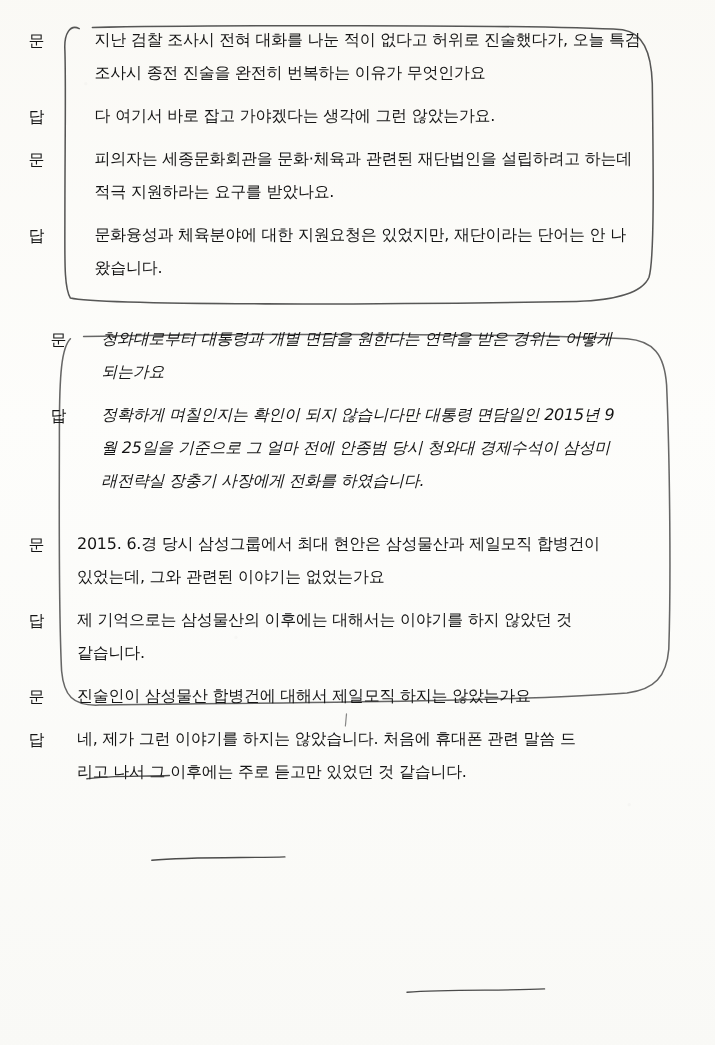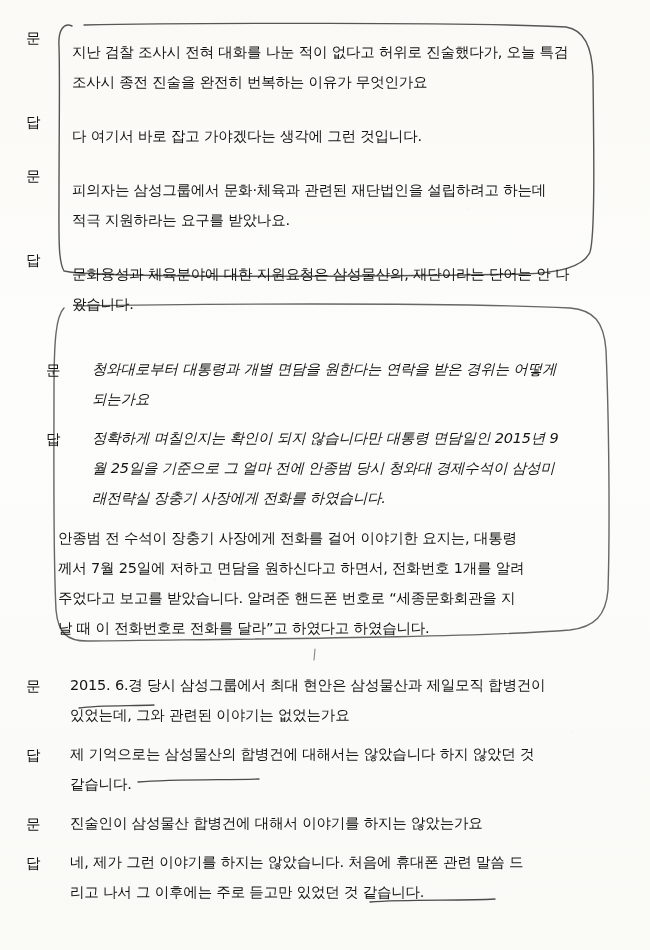"지난 검찰 조사시 전혀 대화를" .group-1 .body-text { margin-top: 15px -> none; padding-left: 12px -> 26px }
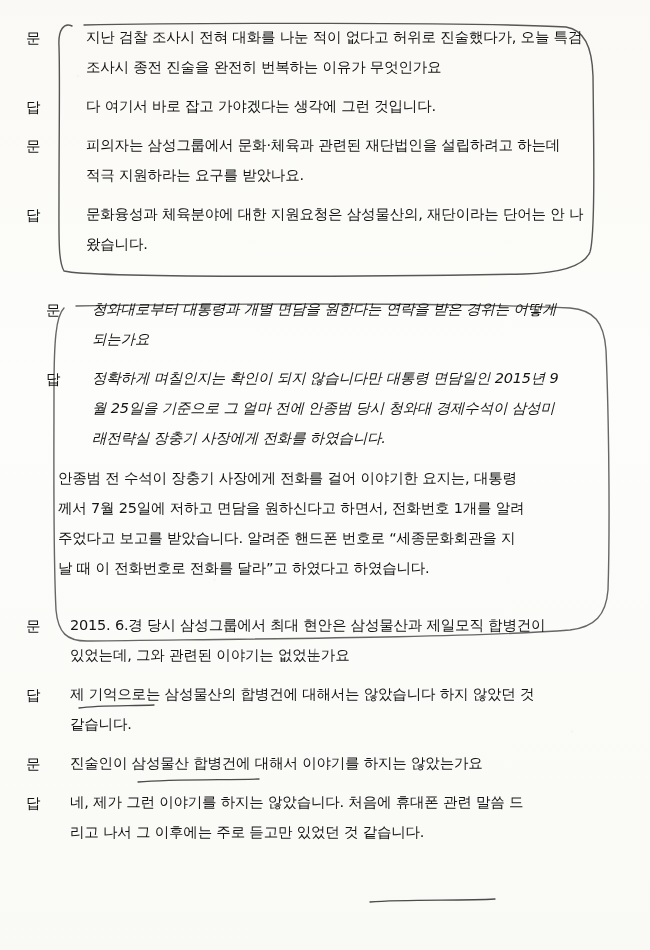"다 여기서 바로 잡고 가야겠다는" div.body-text { text: 것입니다 -> 않았는가요 }
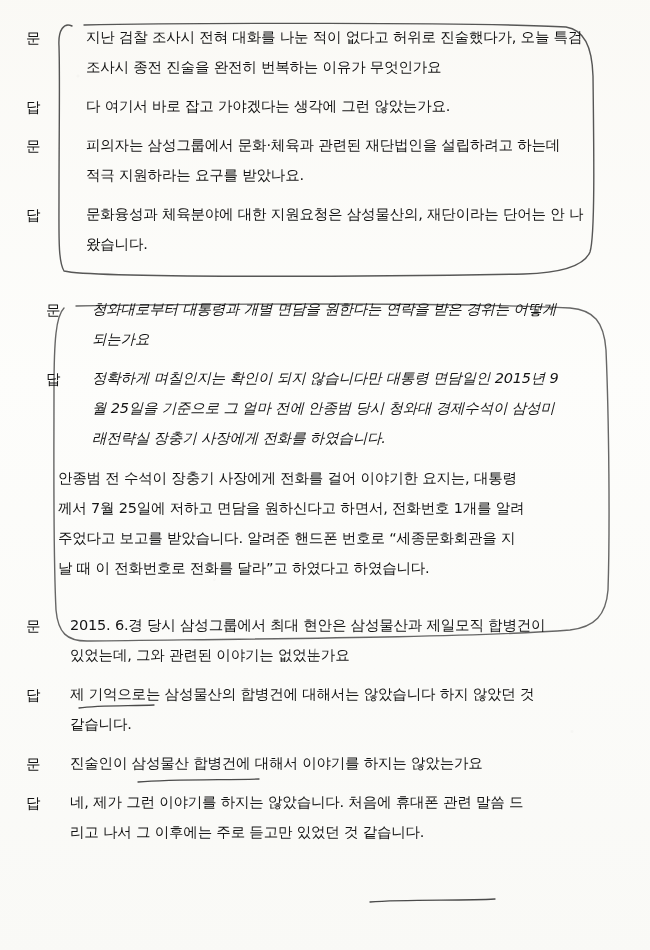"피의자는 삼성그룹에서 문화·체육과 관련된 재단법인을" div.body-text { text: 삼성그룹에서 -> 세종문화회관을 }
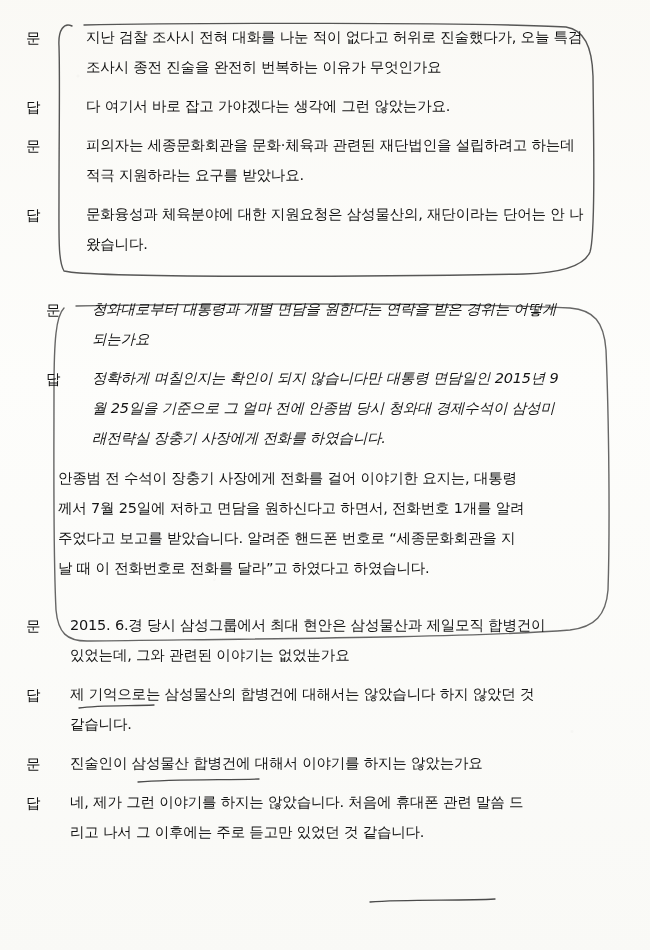"문화융성과 체육분야에 대한 지원요청은 삼성물산의," div.body-text { text: 삼성물산의 -> 있었지만 }
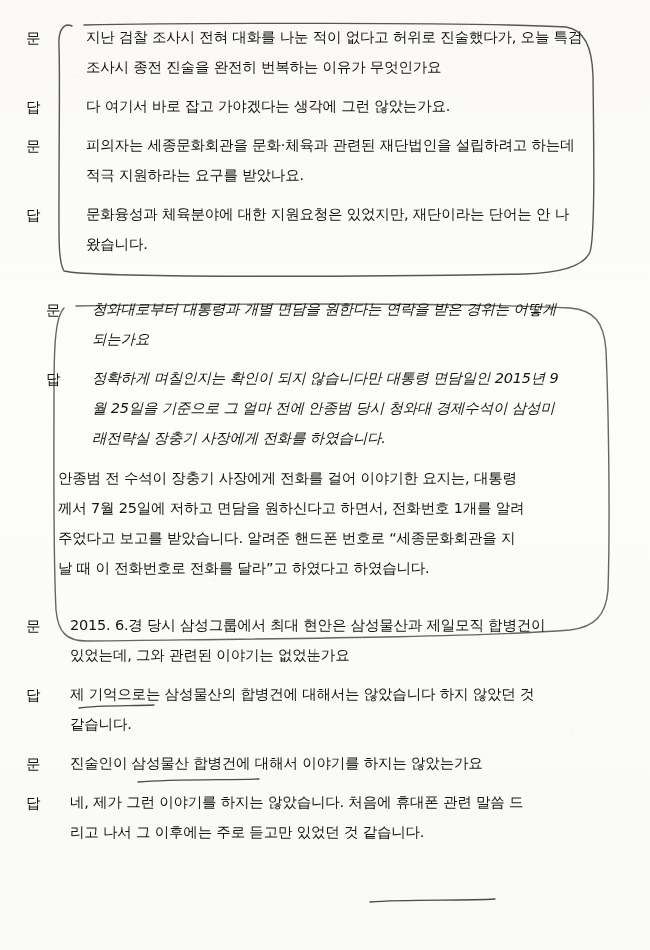"안종범 전 수석이 장충기 사장에게" div.para { html: <div>안종범 전 수석이 장충기 사장에게 전화를 걸어 이야기한 요지는, 대통령 께서 7월 25일에 저하고 면담을 원하신다고 하면서, 전화번호 1개를 알려 주었다고 보고를 받았습니다. 알려준 핸드폰 번호로 “세종문화회관을 지 날 때 이 전화번호로 전화를 달라”고 하였다고 하였습니다.</div> -> none }
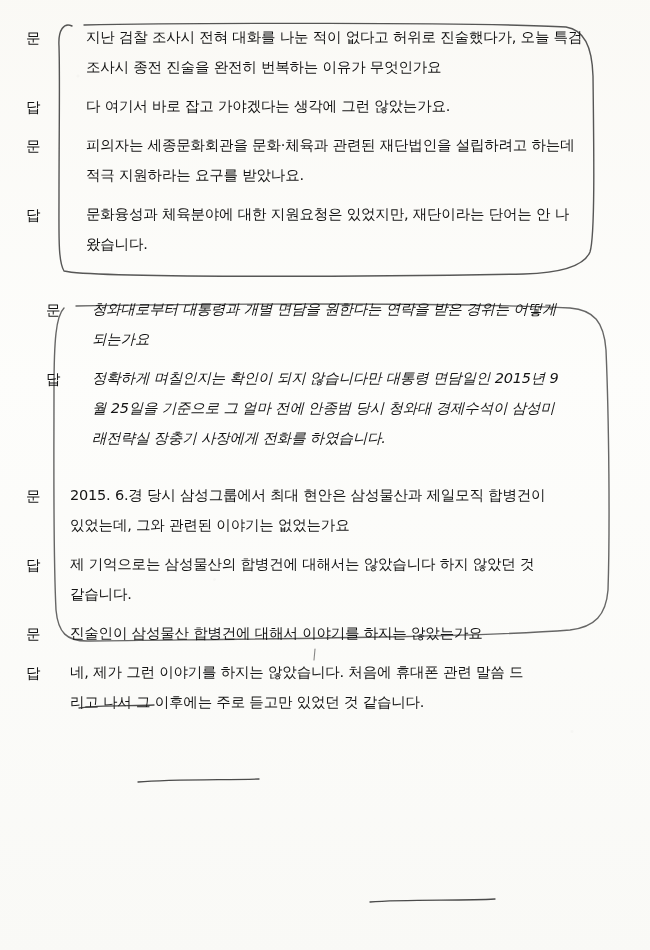"제 기억으로는 삼성물산의 합병건에 대해서는" div.body-text { text: 합병건에 대해서는 않았습니다 -> 이후에는 대해서는 이야기를 }
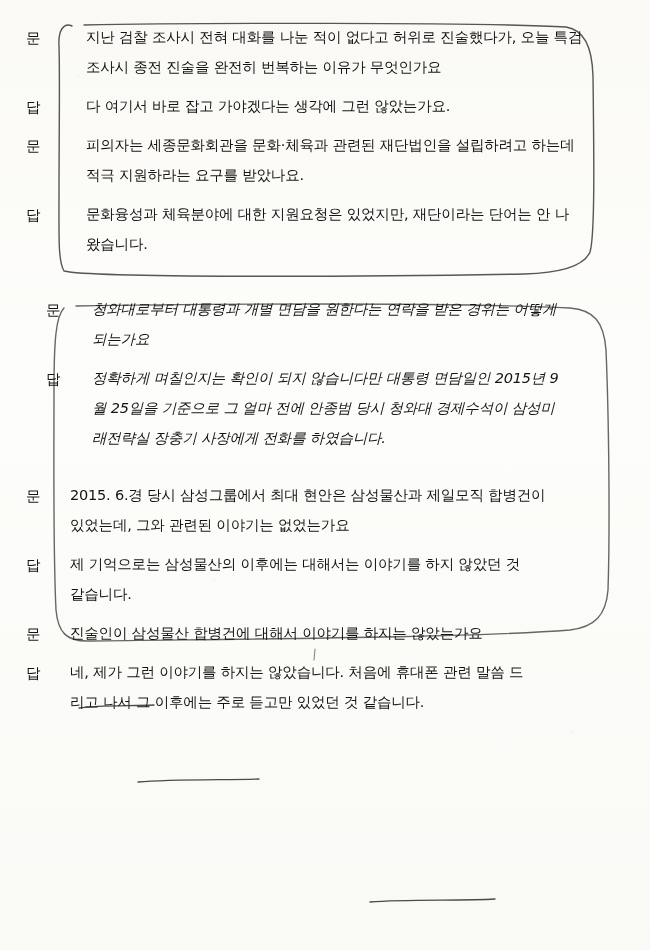"진술인이 삼성물산 합병건에 대해서 이야기를" div.body-text { text: 이야기를 -> 제일모직 }
